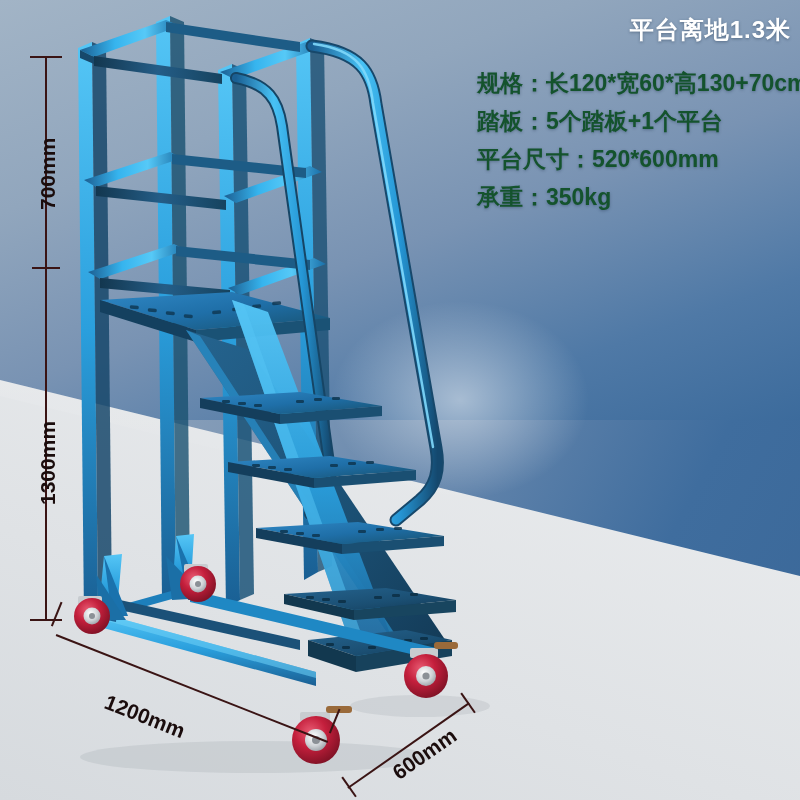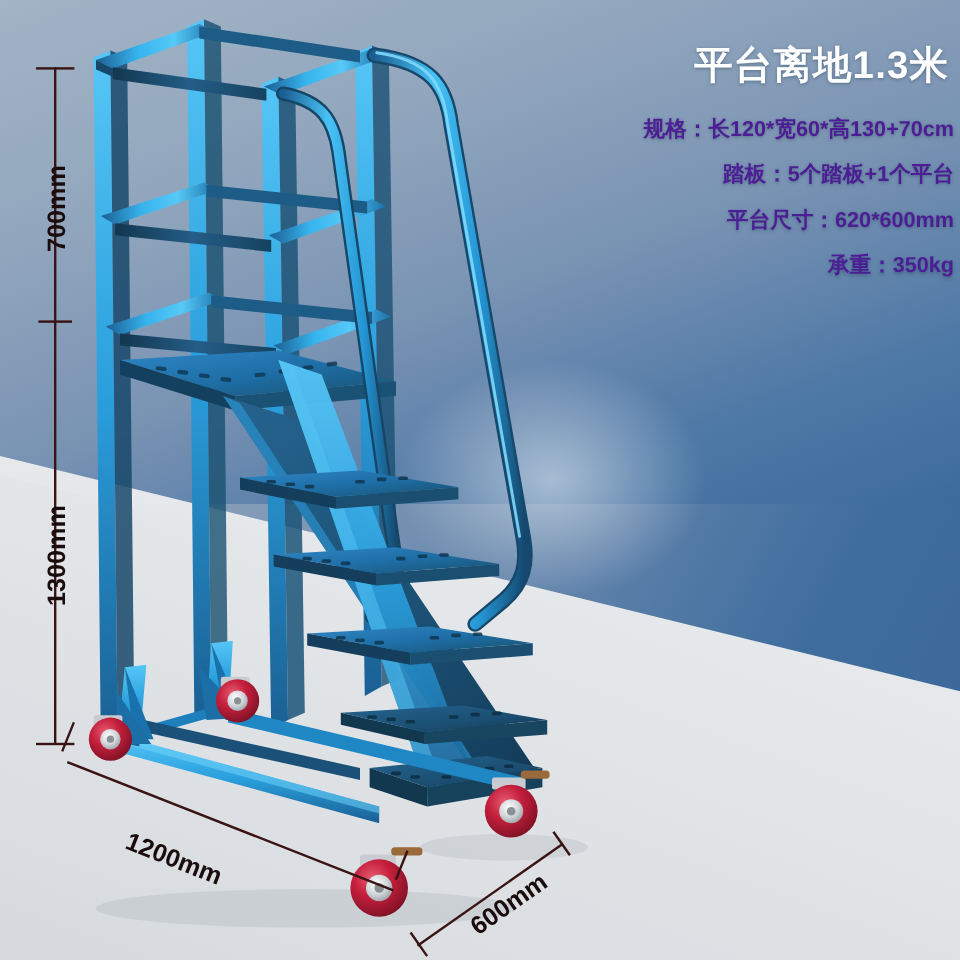"平台离地1.3米" .panel .title { font-size: 32px -> 24px; margin-top: 24px -> none }
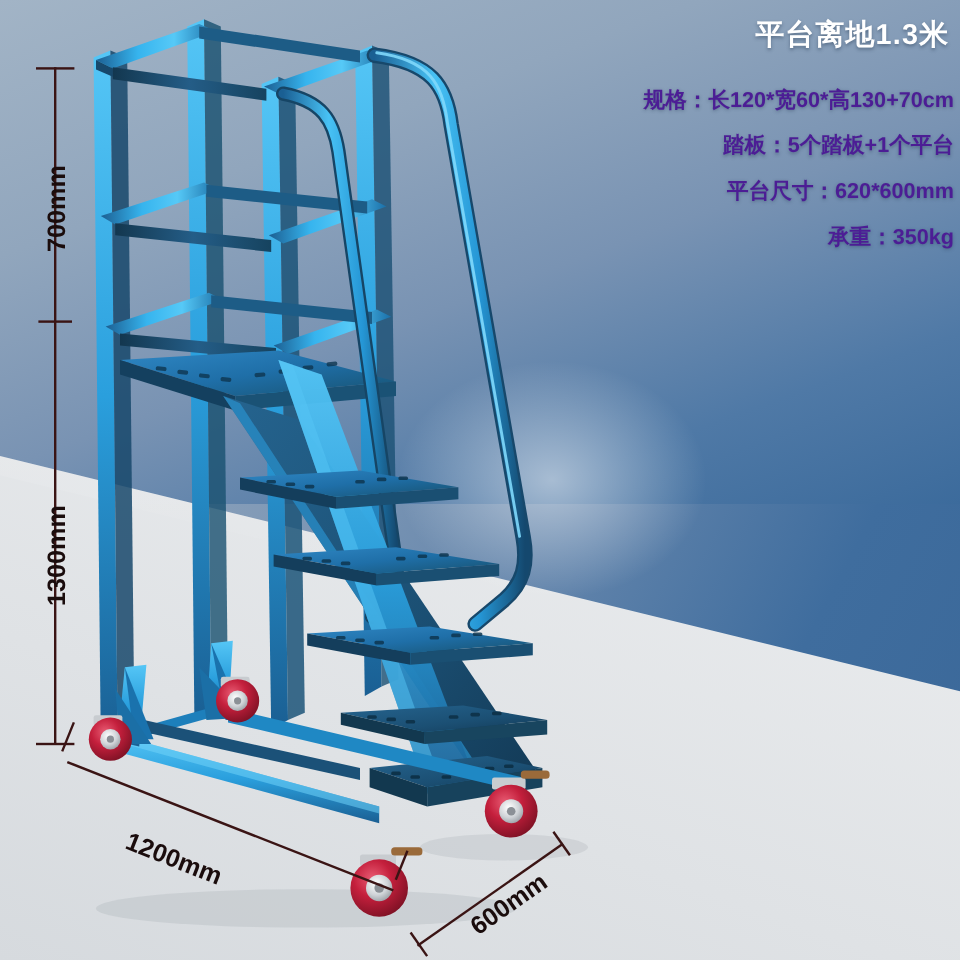"规格：长120*宽60*高130+70cm" .panel li { color: #4c1d95 -> #14532d; font-size: 18px -> 23px; text-align: right -> none }
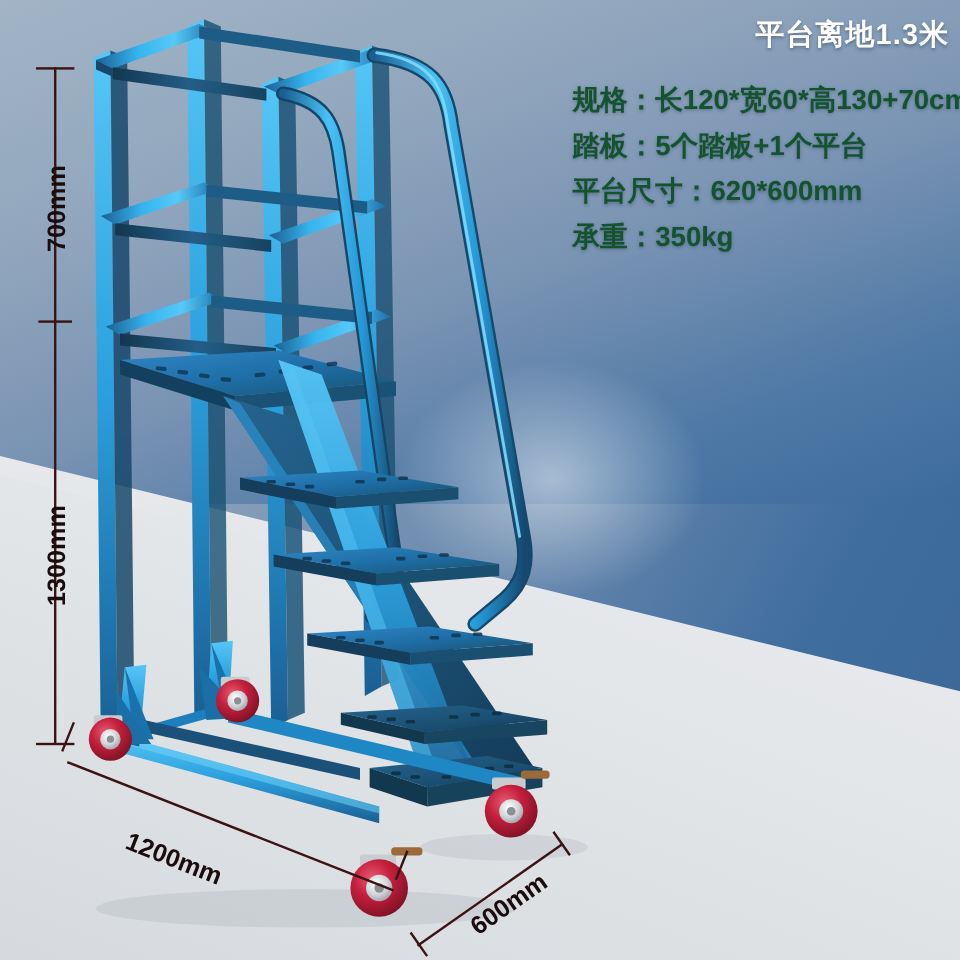"平台尺寸：620*600mm" li { text: 620 -> 520 }
